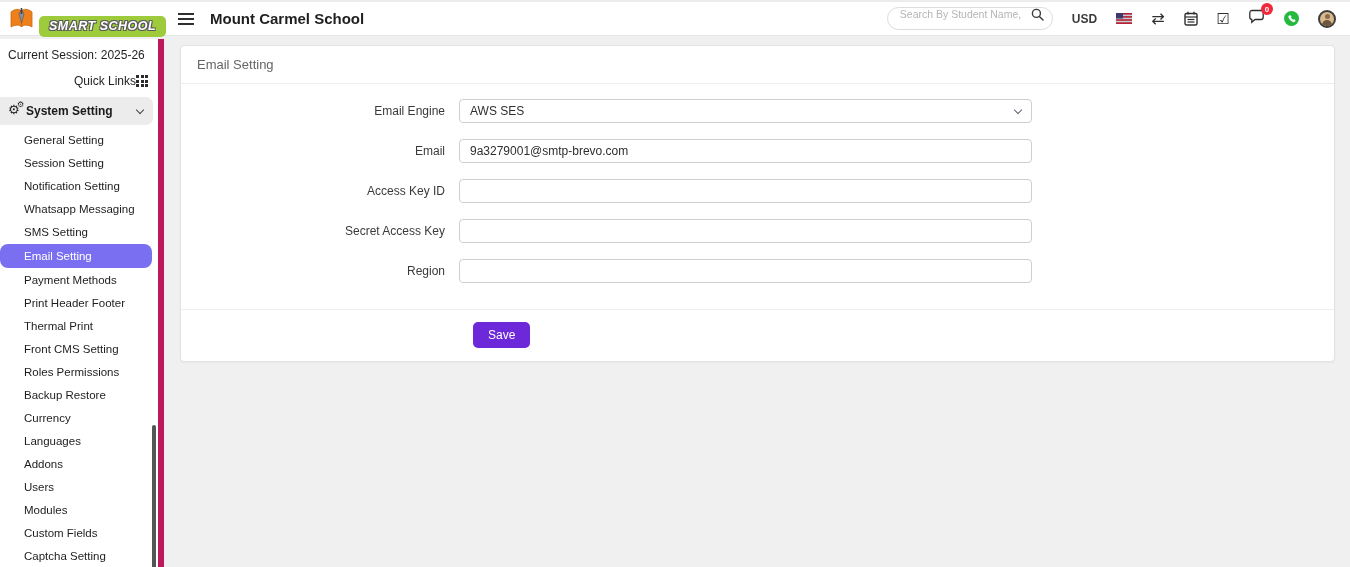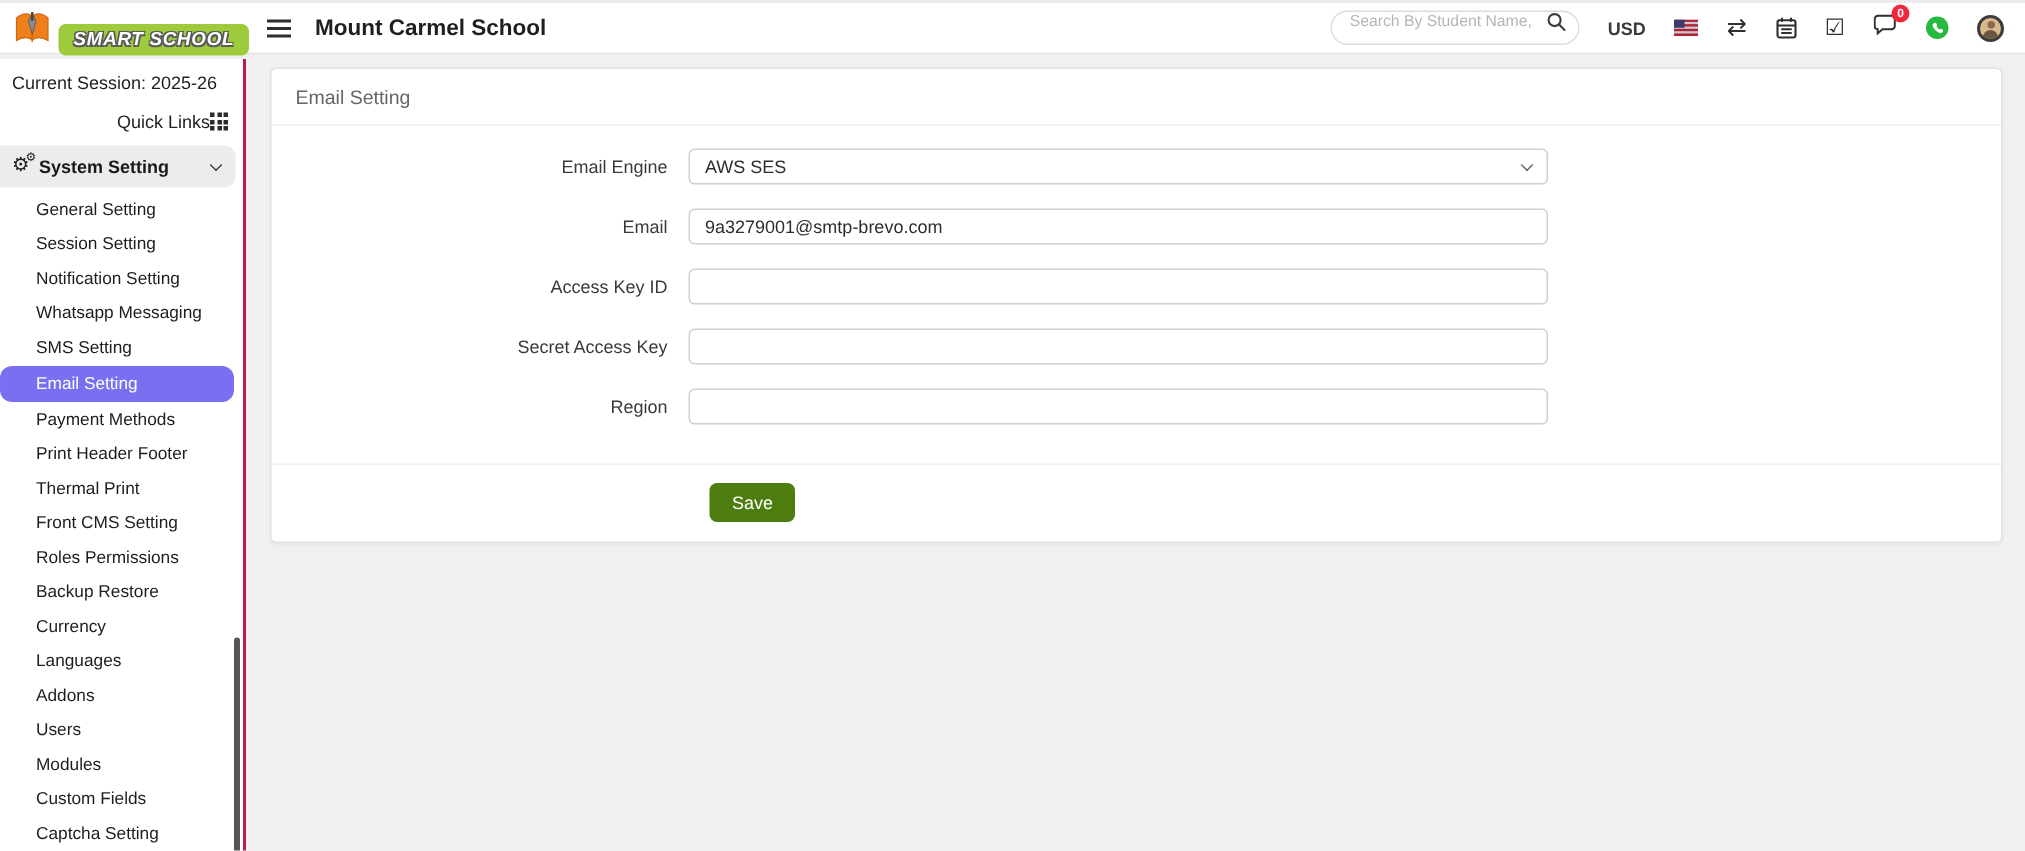"Current Session: 2025-26" .sidebar { border-right: 2px solid #be185d -> 6px solid #be185d }
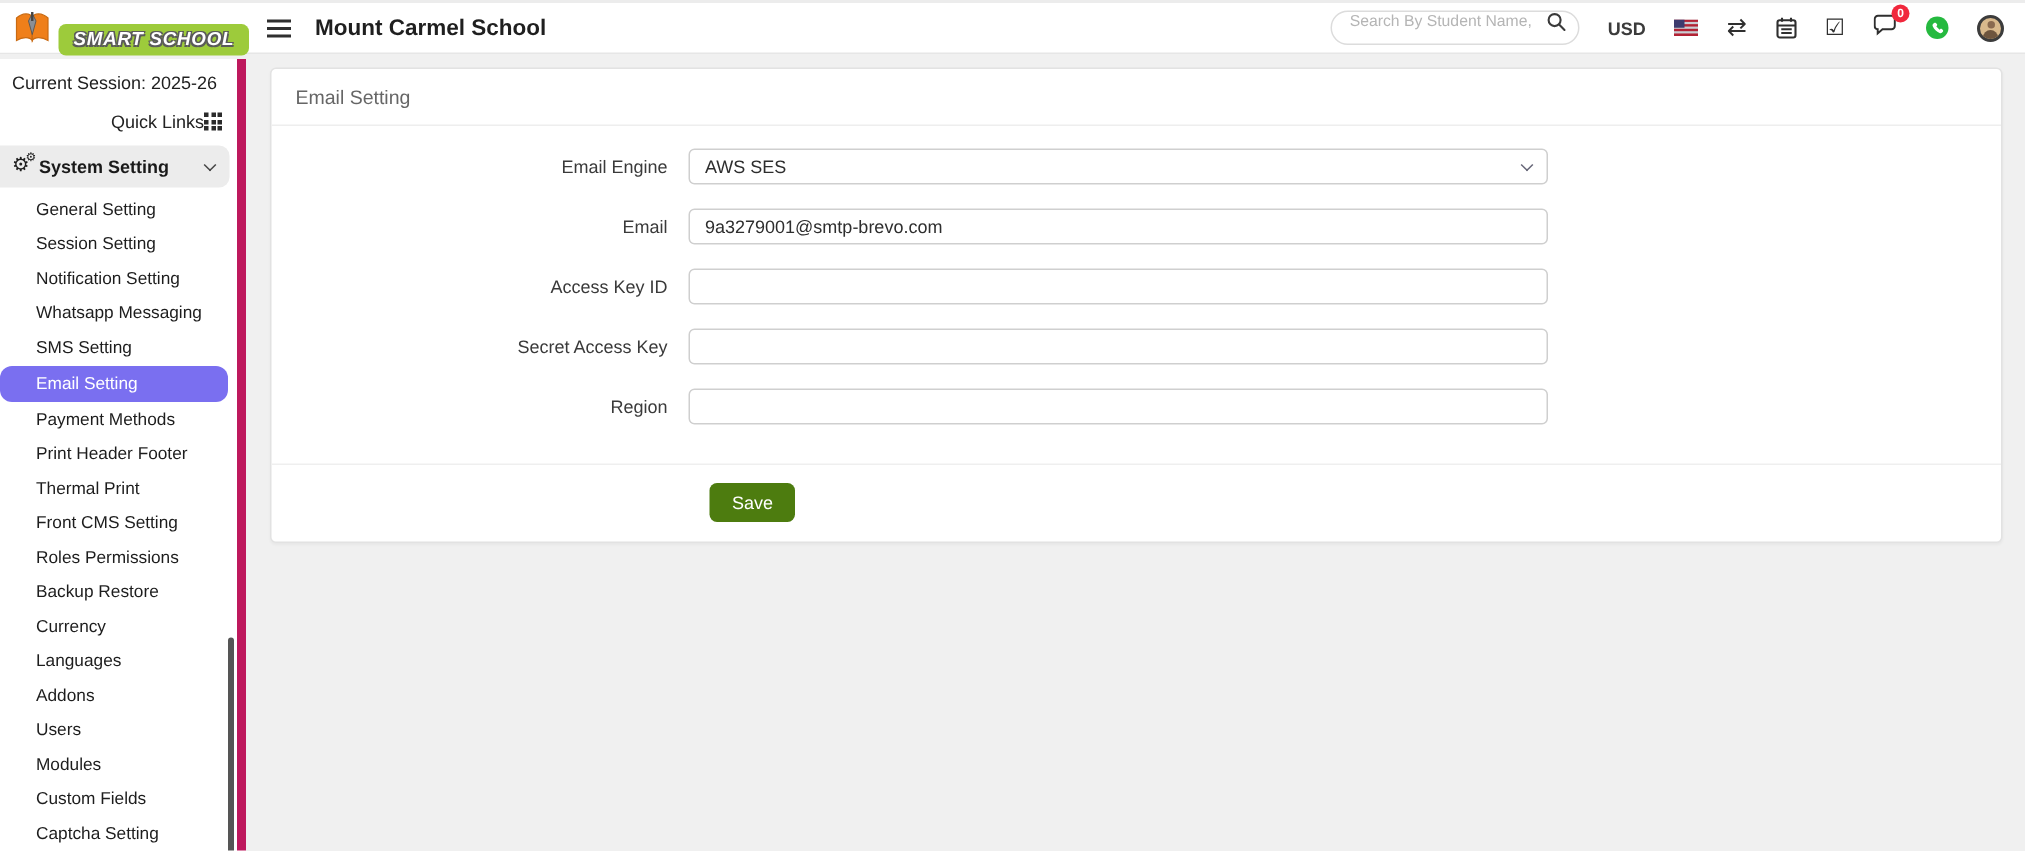"Save" .save-btn { background: #4d7c0f -> #6d28d9 }
